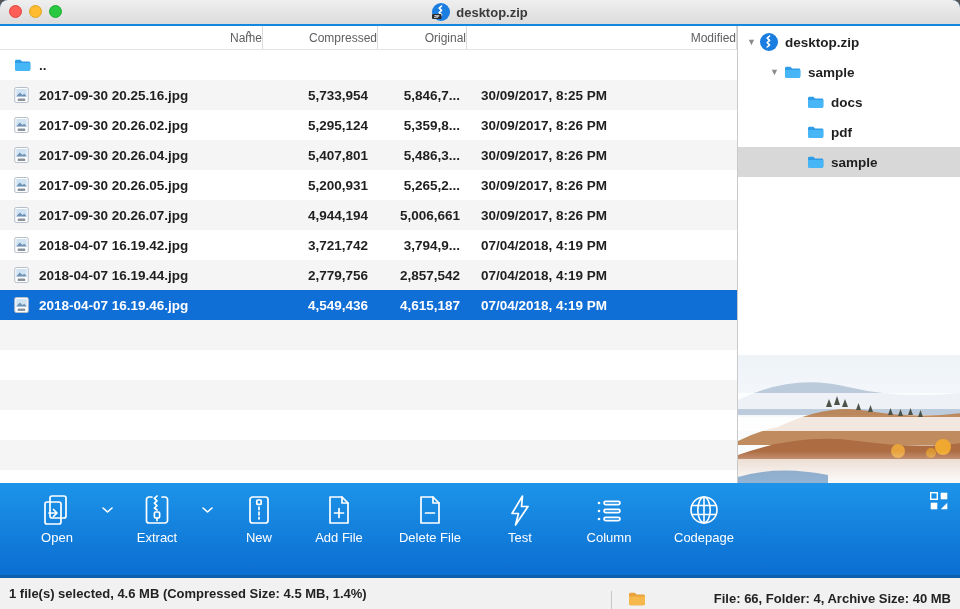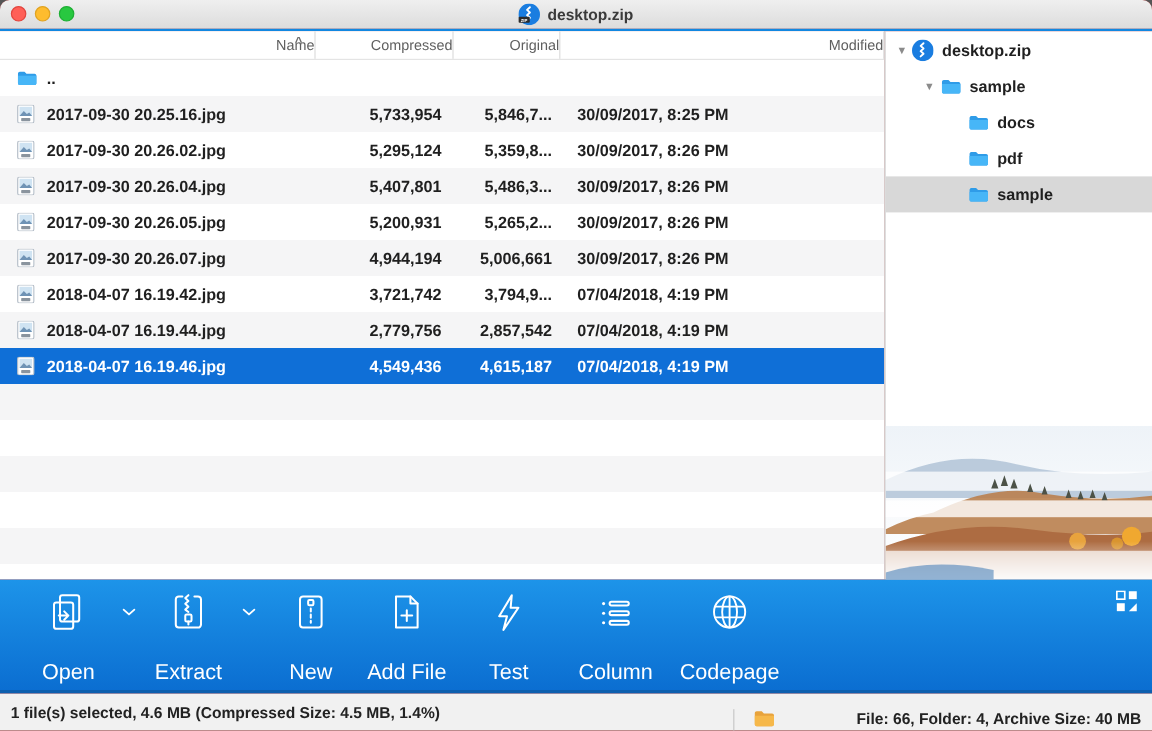"desktop.zip" #window { background: #b91c1c -> #0369a1 }
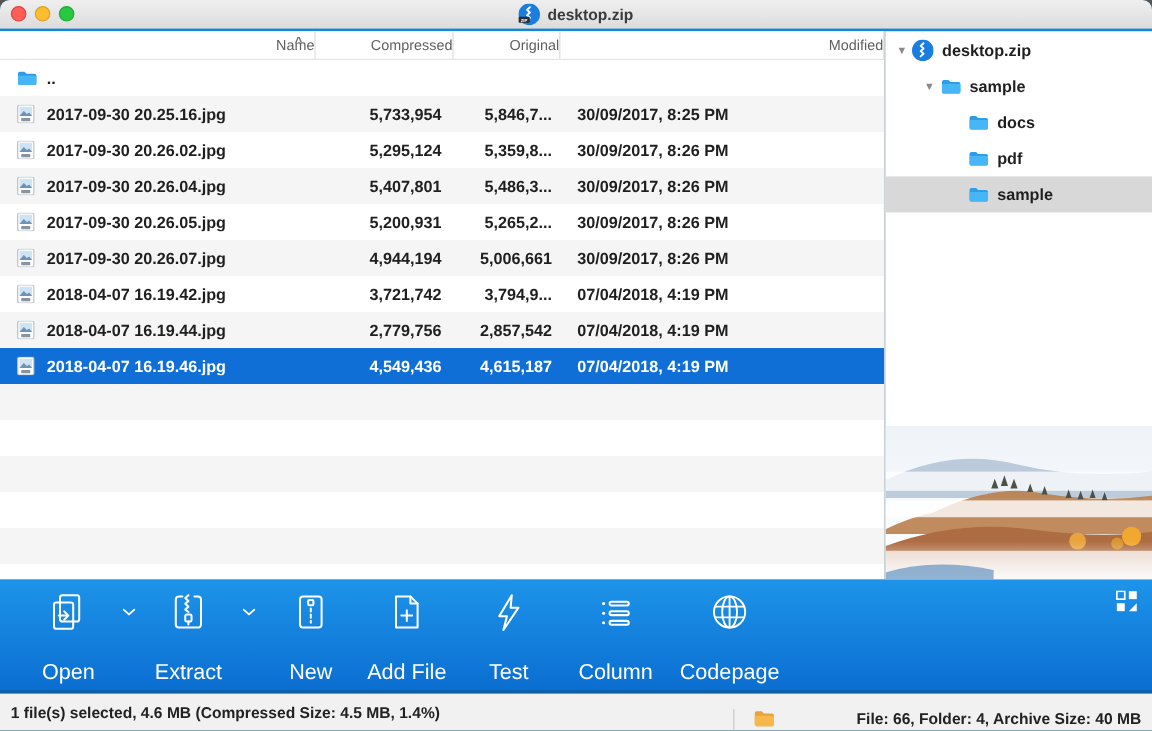"Open" .tb-label { font-size: 18px -> 13px; margin-top: 21px -> 1px }
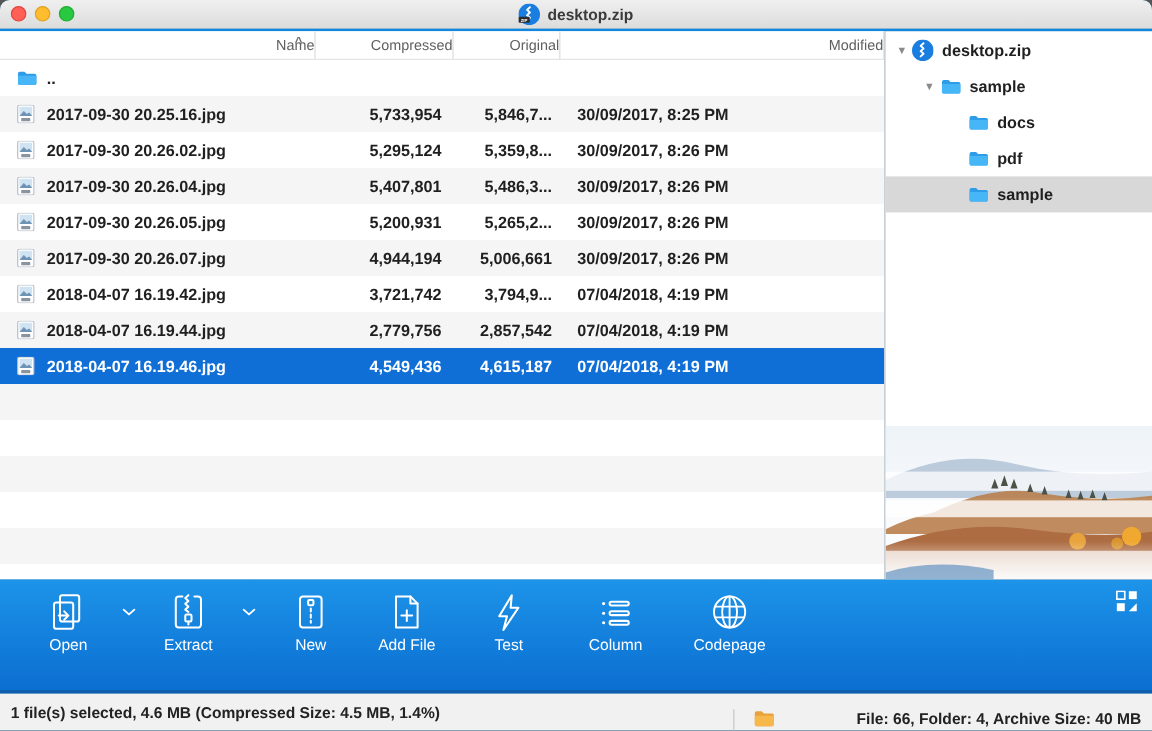"Delete File" div.tb-item { html: none -> <div> <svg> <use></use> </svg> <span>Delete File</span> </div> }
